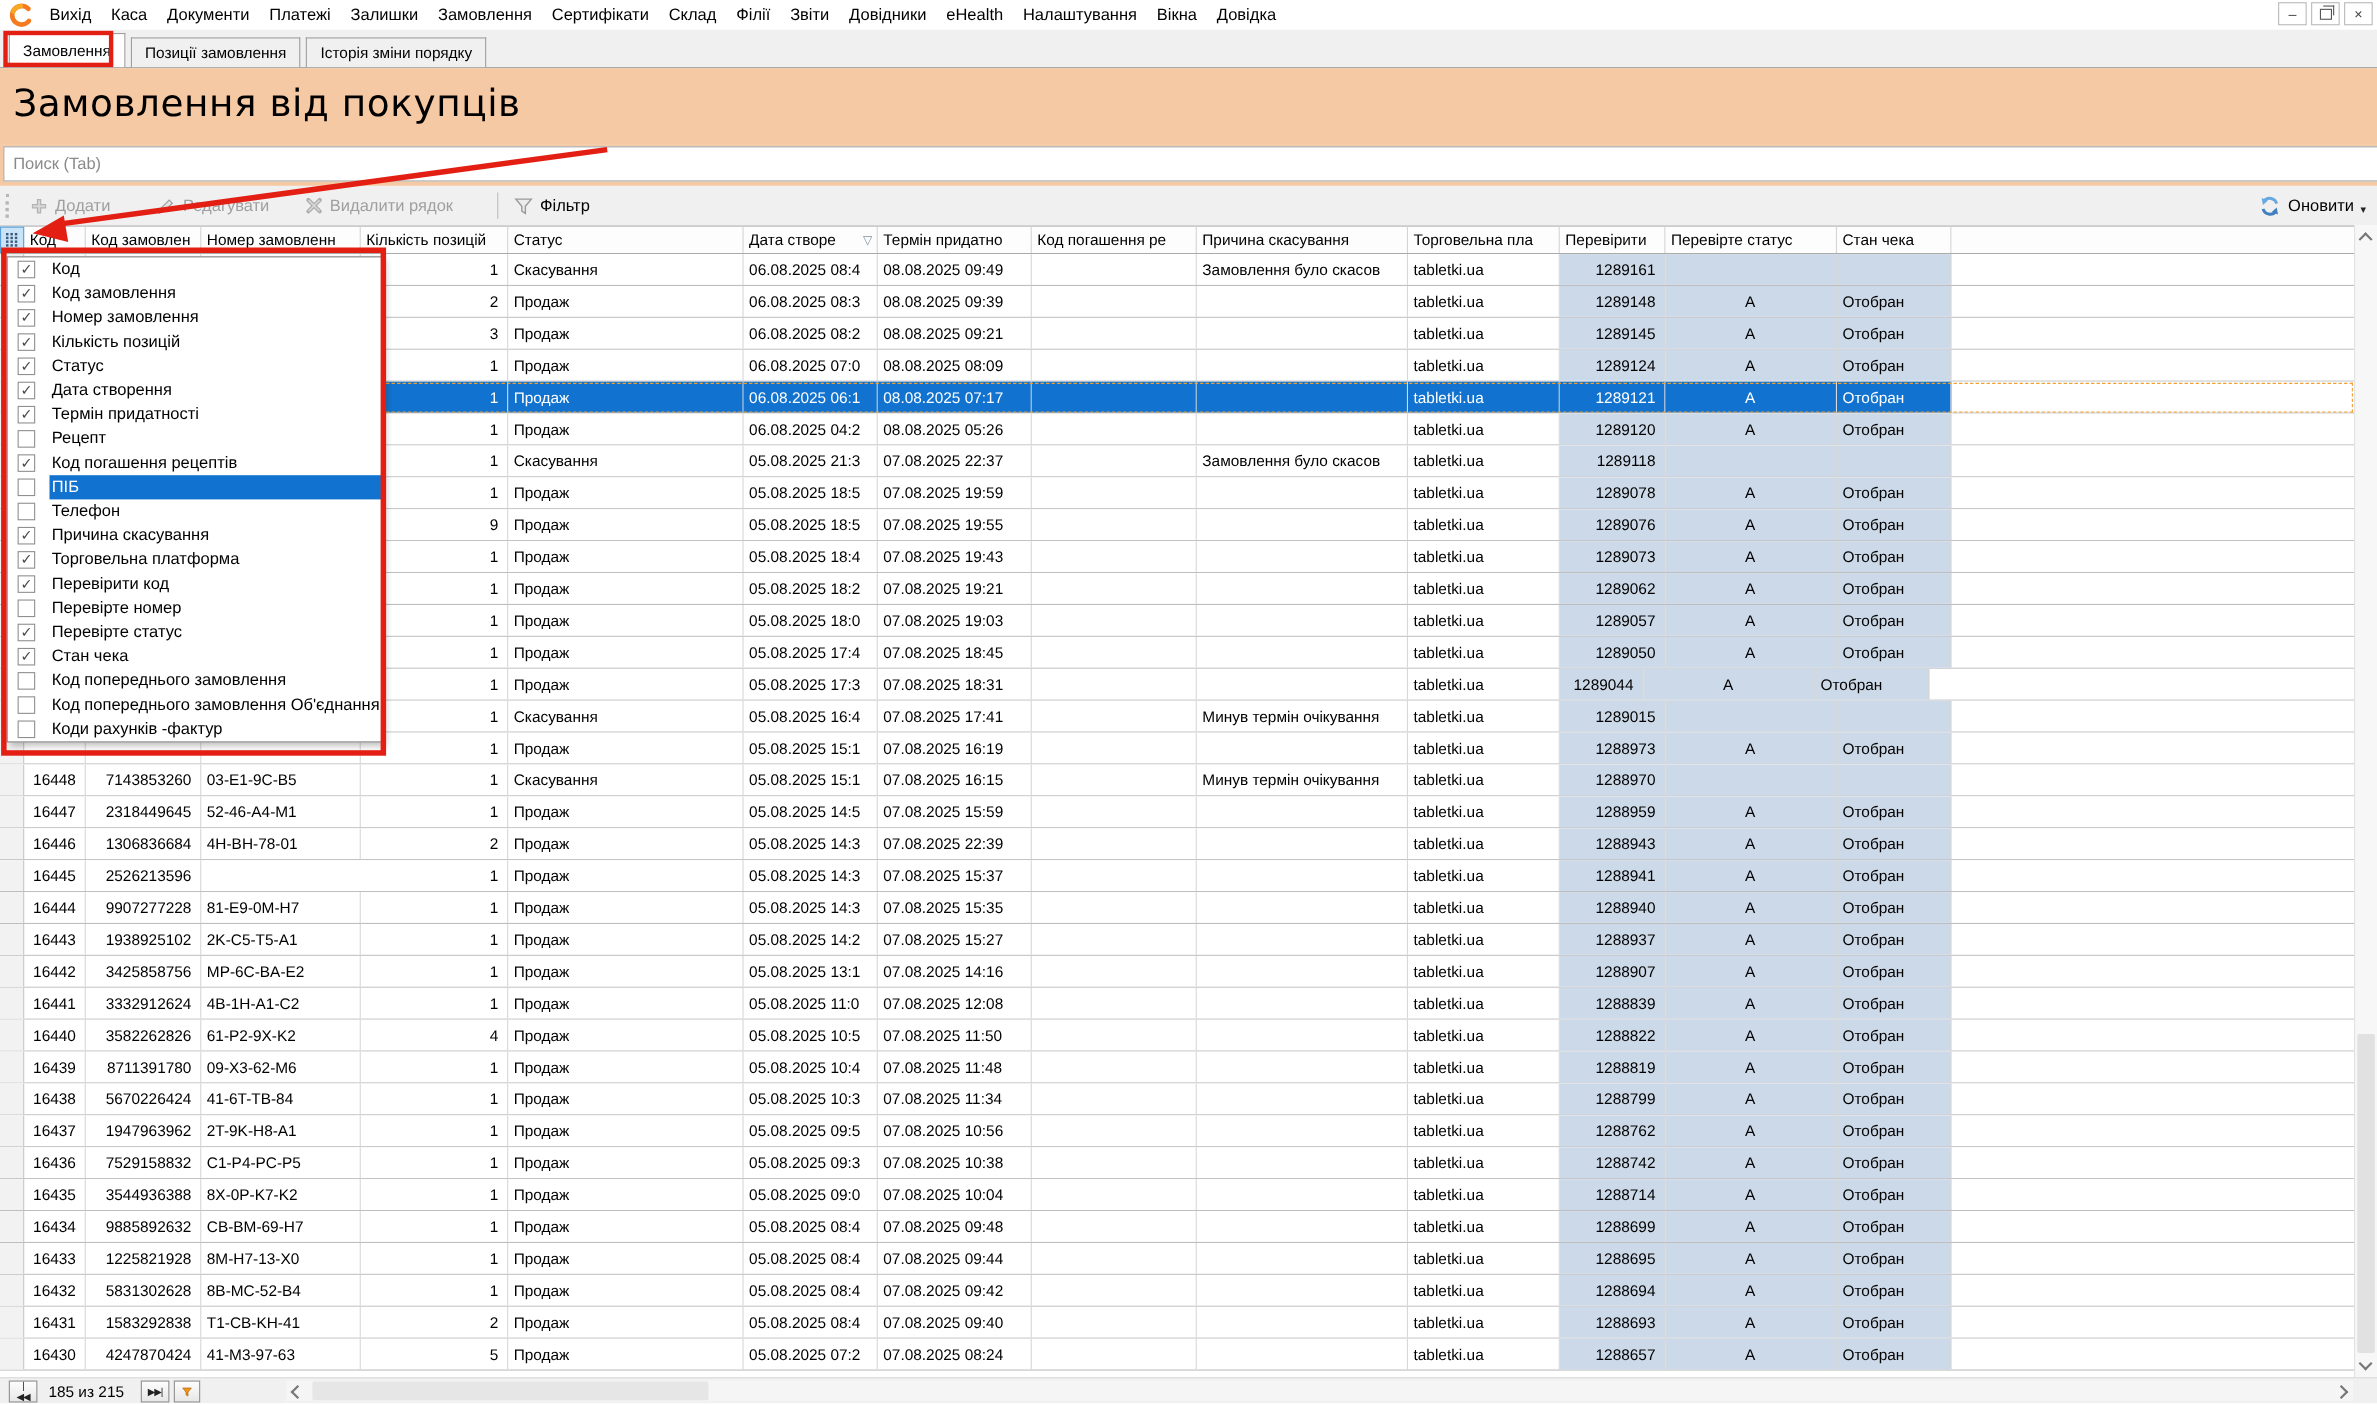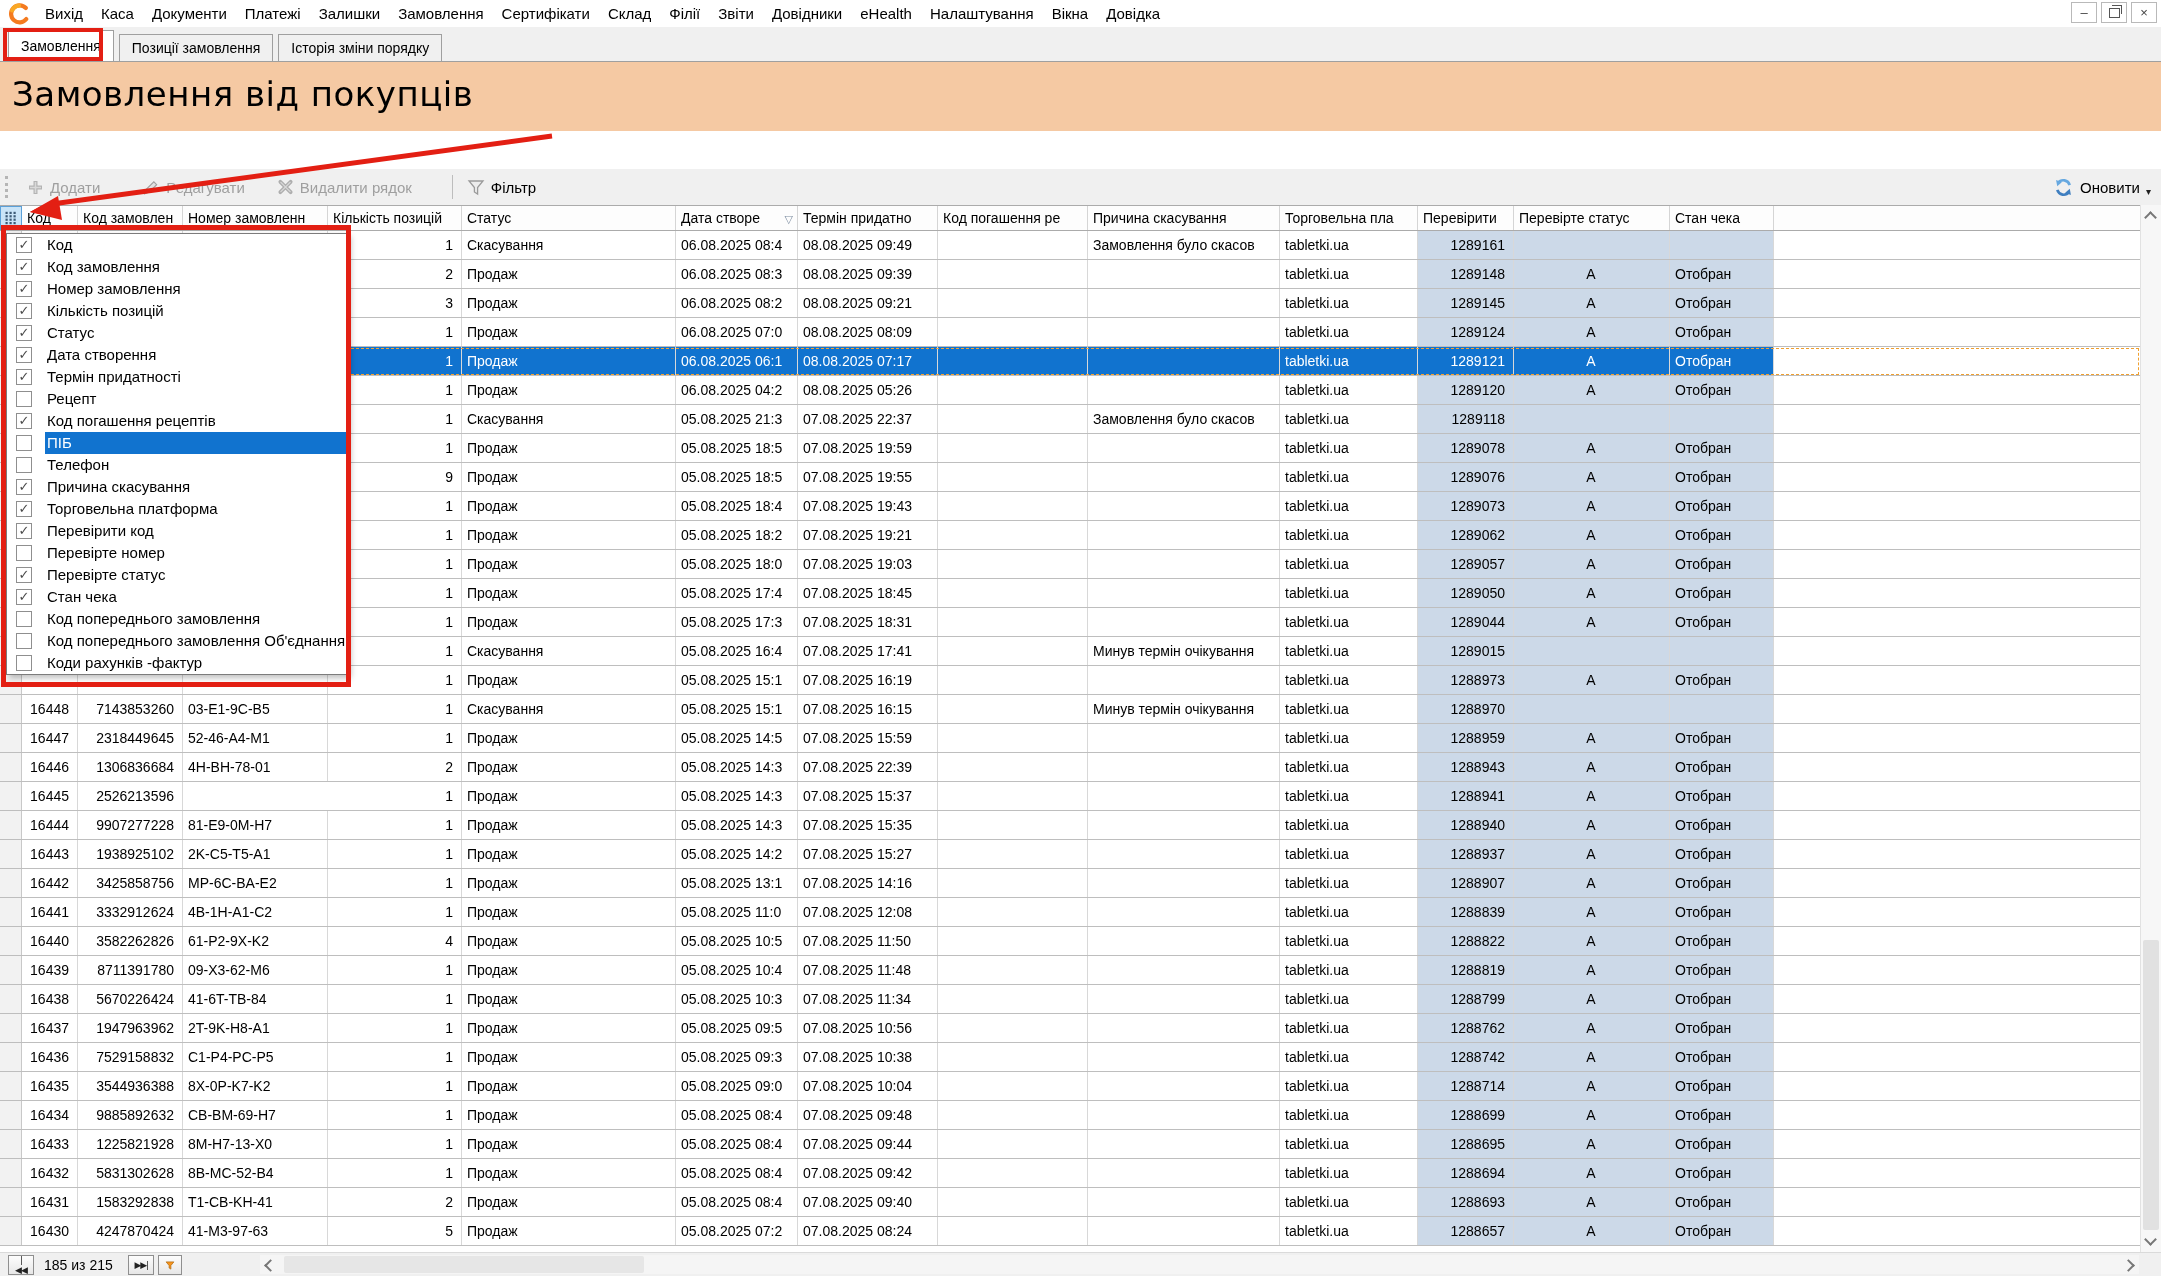"Поиск (Tab)" div.searchwrap { html: none -> <div> <input> </div> }
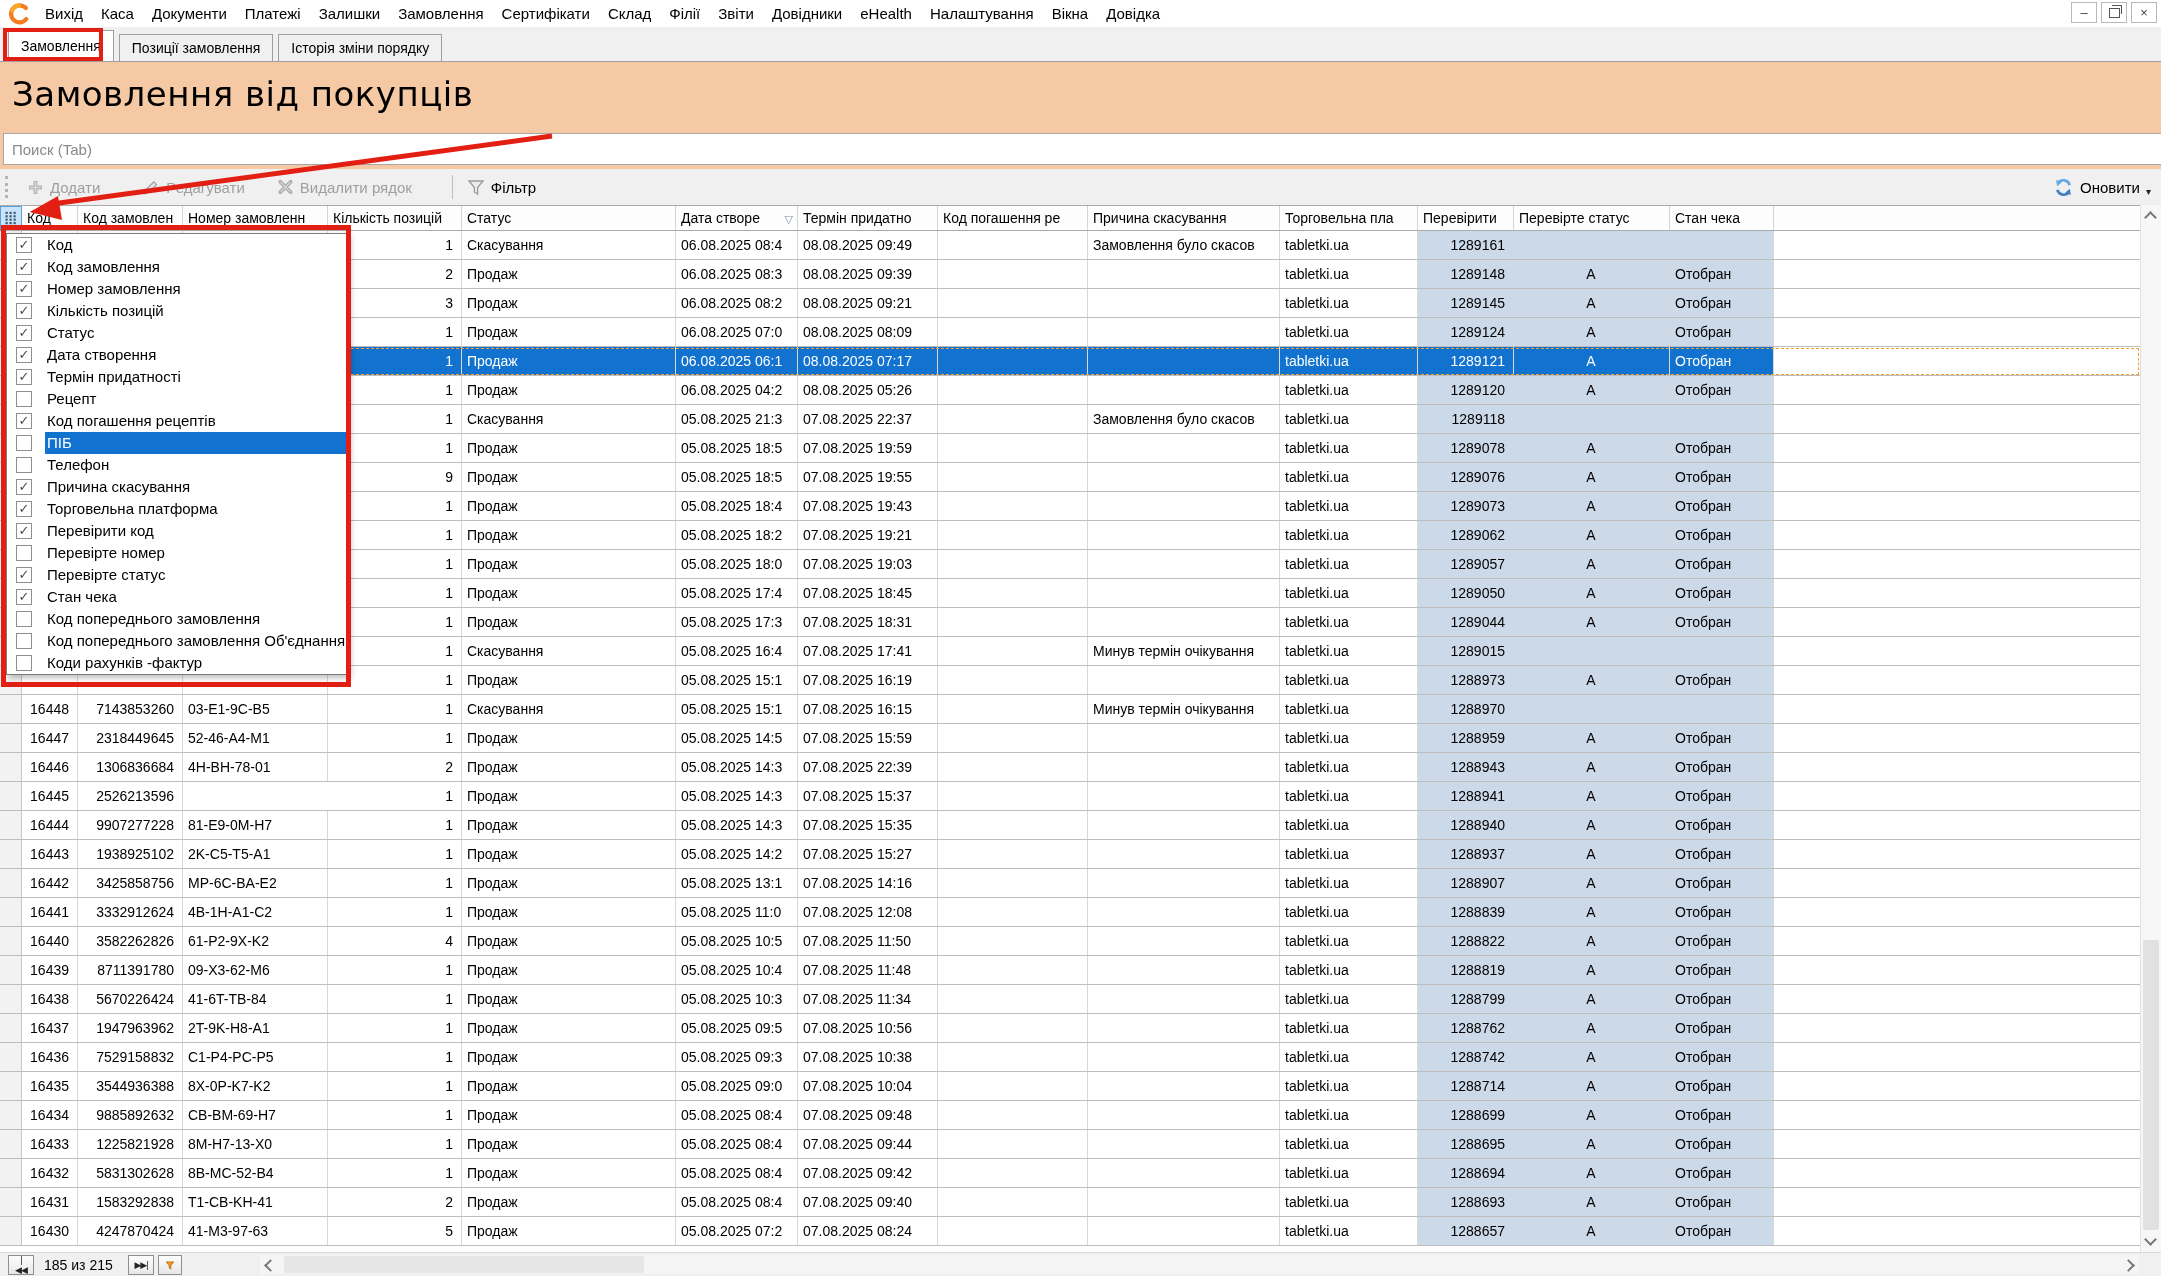"1289044" div.cell { width: 96px -> 76px }
